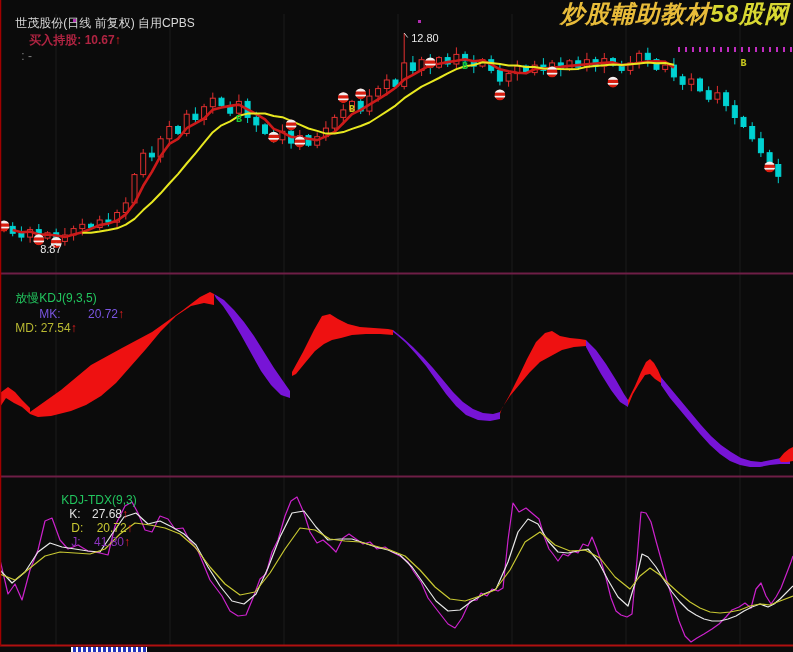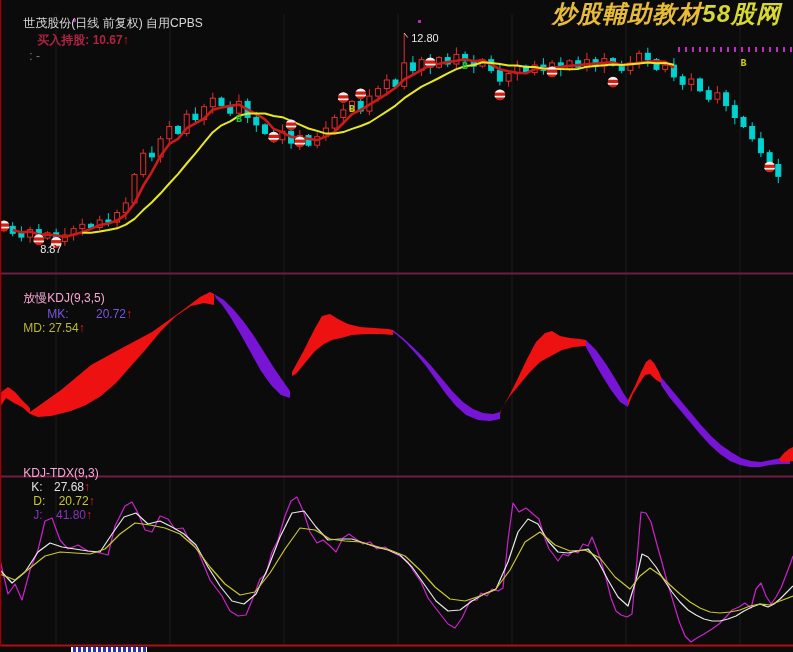"世茂股份(日线 前复权) 自用CPBS 买入持股: 10.67↑" .hdr { padding-left: 8px -> none }
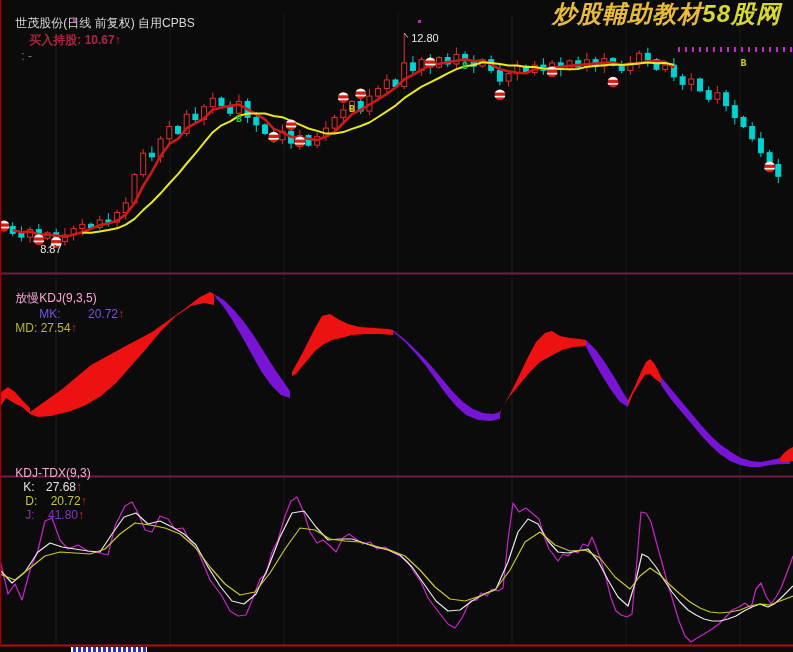"炒股輔助教材58股网" #logo { right: 12px -> 4px }
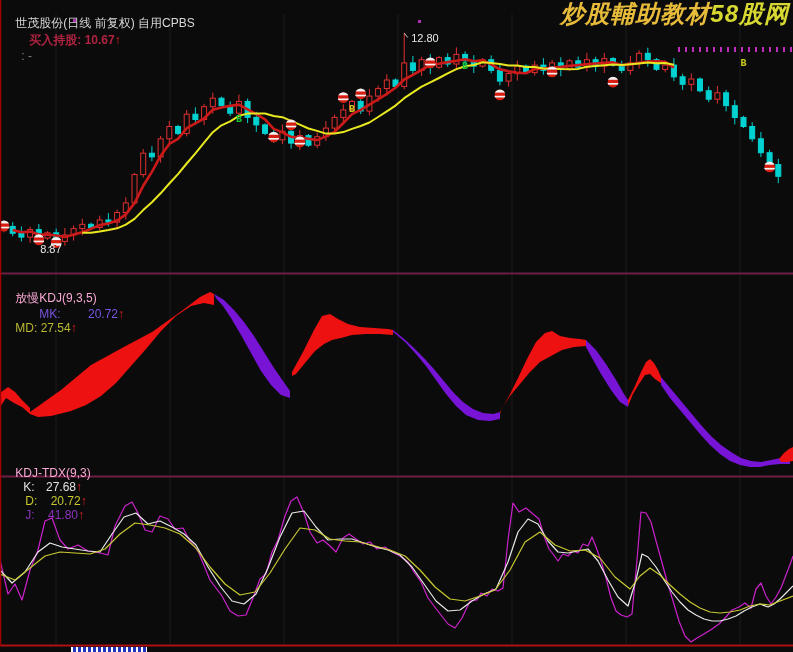"放慢KDJ(9,3,5)" .t-ind { color: #f9a8d4 -> #22c55e }
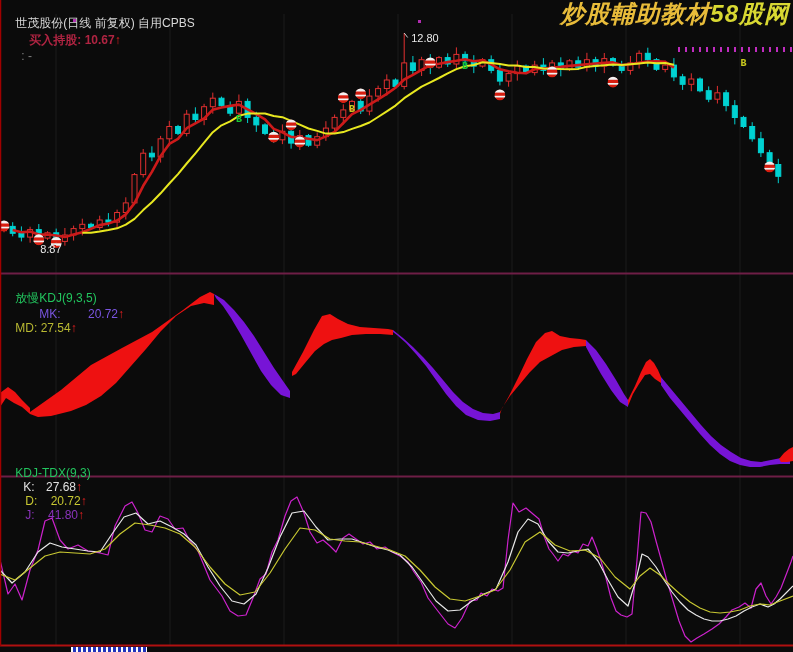"KDJ-TDX(9,3) K: 27.68↑ D: 20.72↑" #h3 { margin-left: none -> 46px; top: 452px -> 479px }
